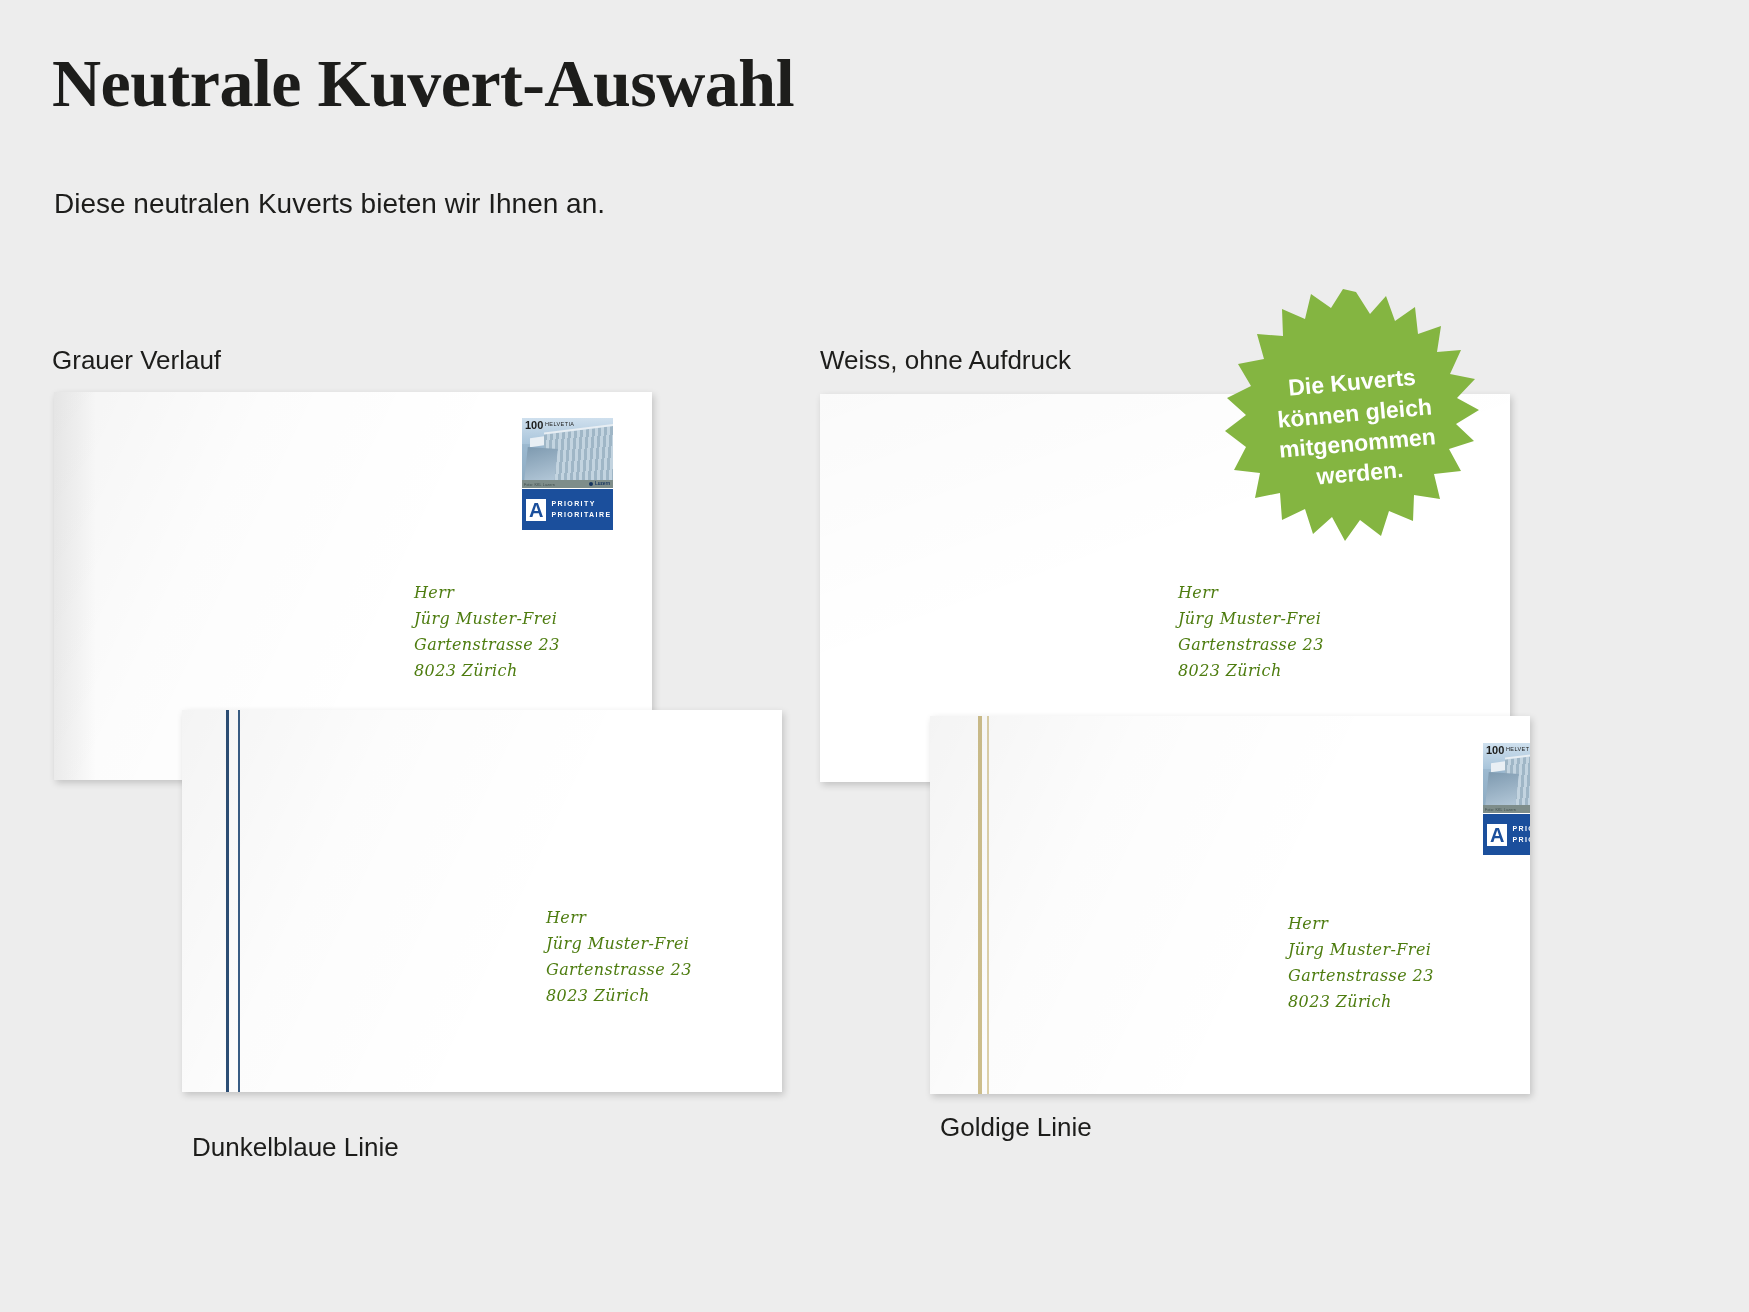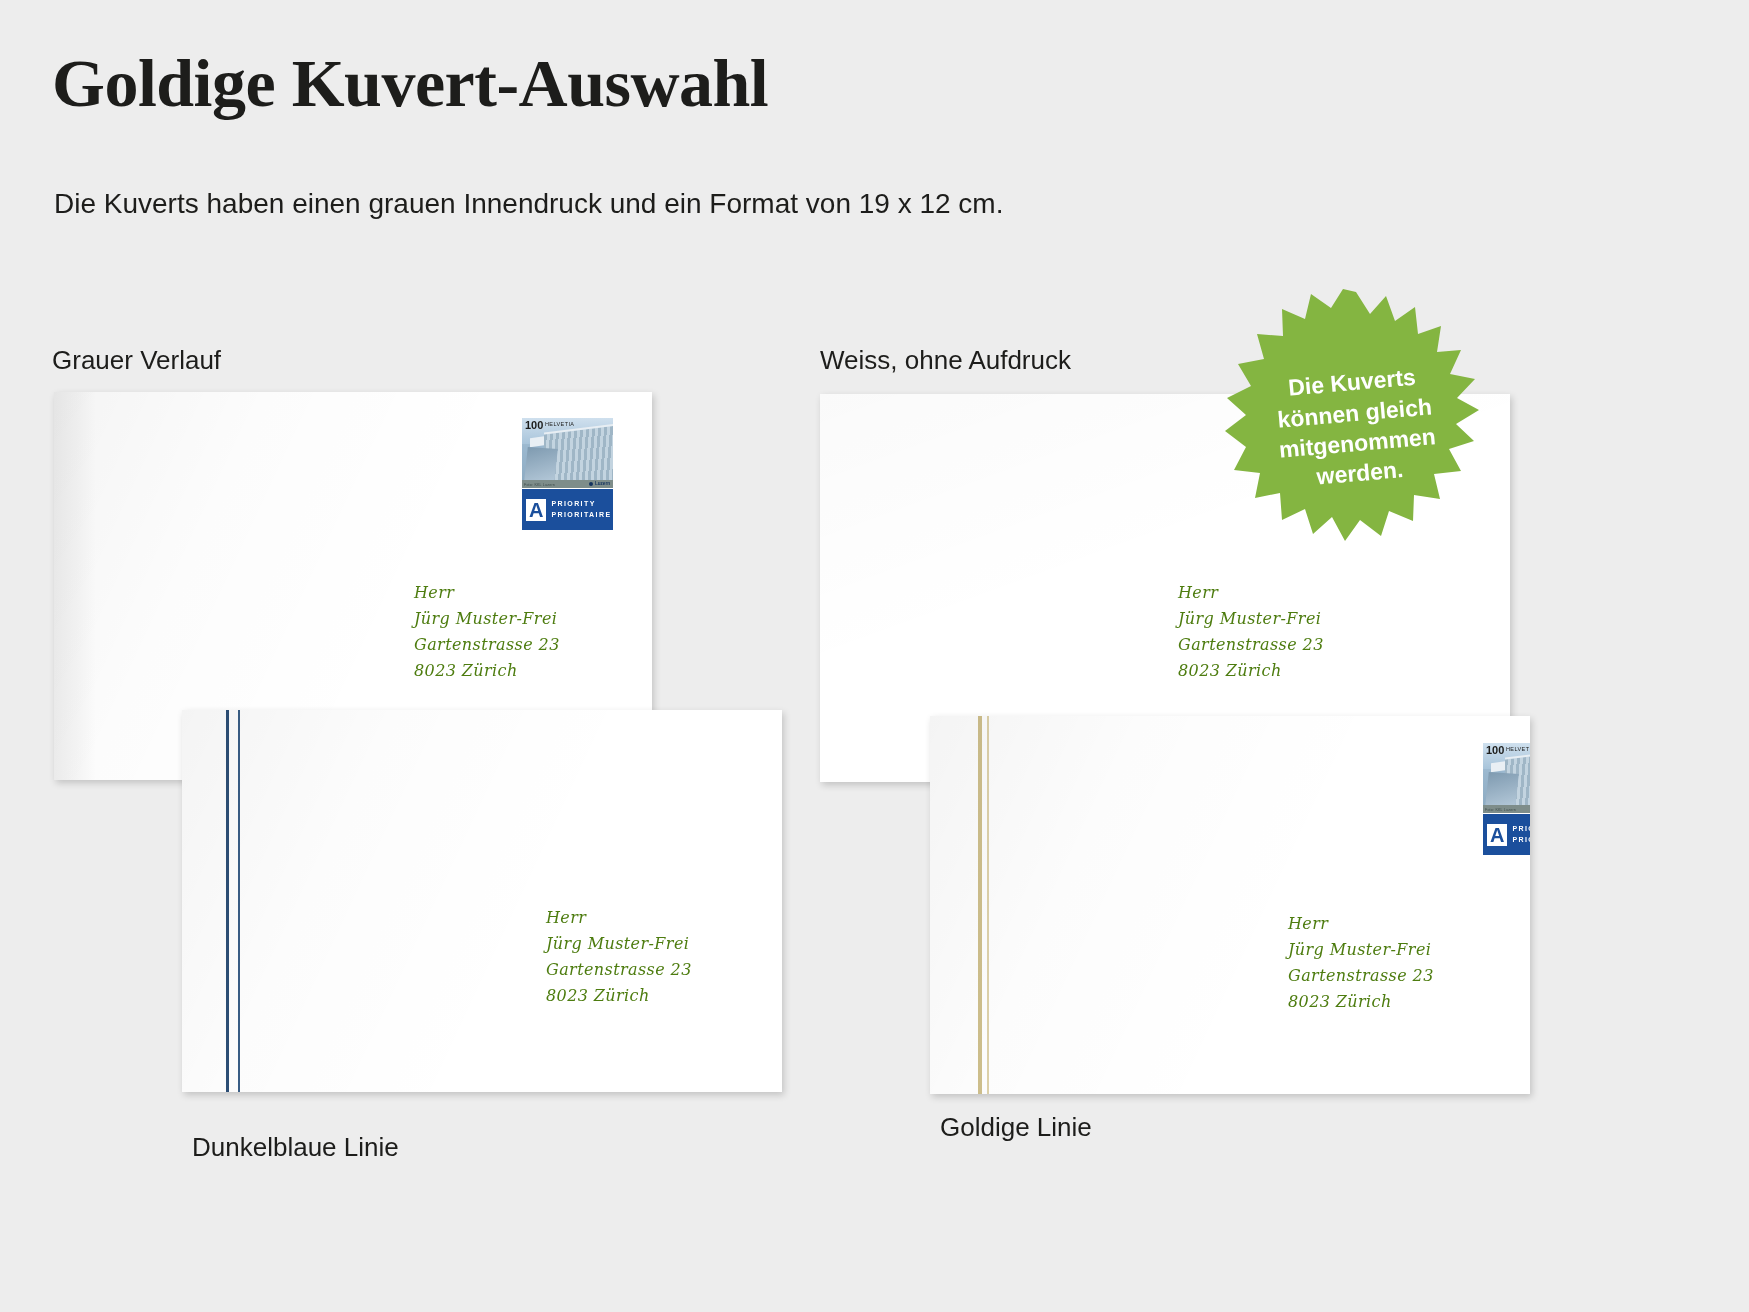"Goldige Kuvert-Auswahl" div.page-title { text: Goldige -> Neutrale }
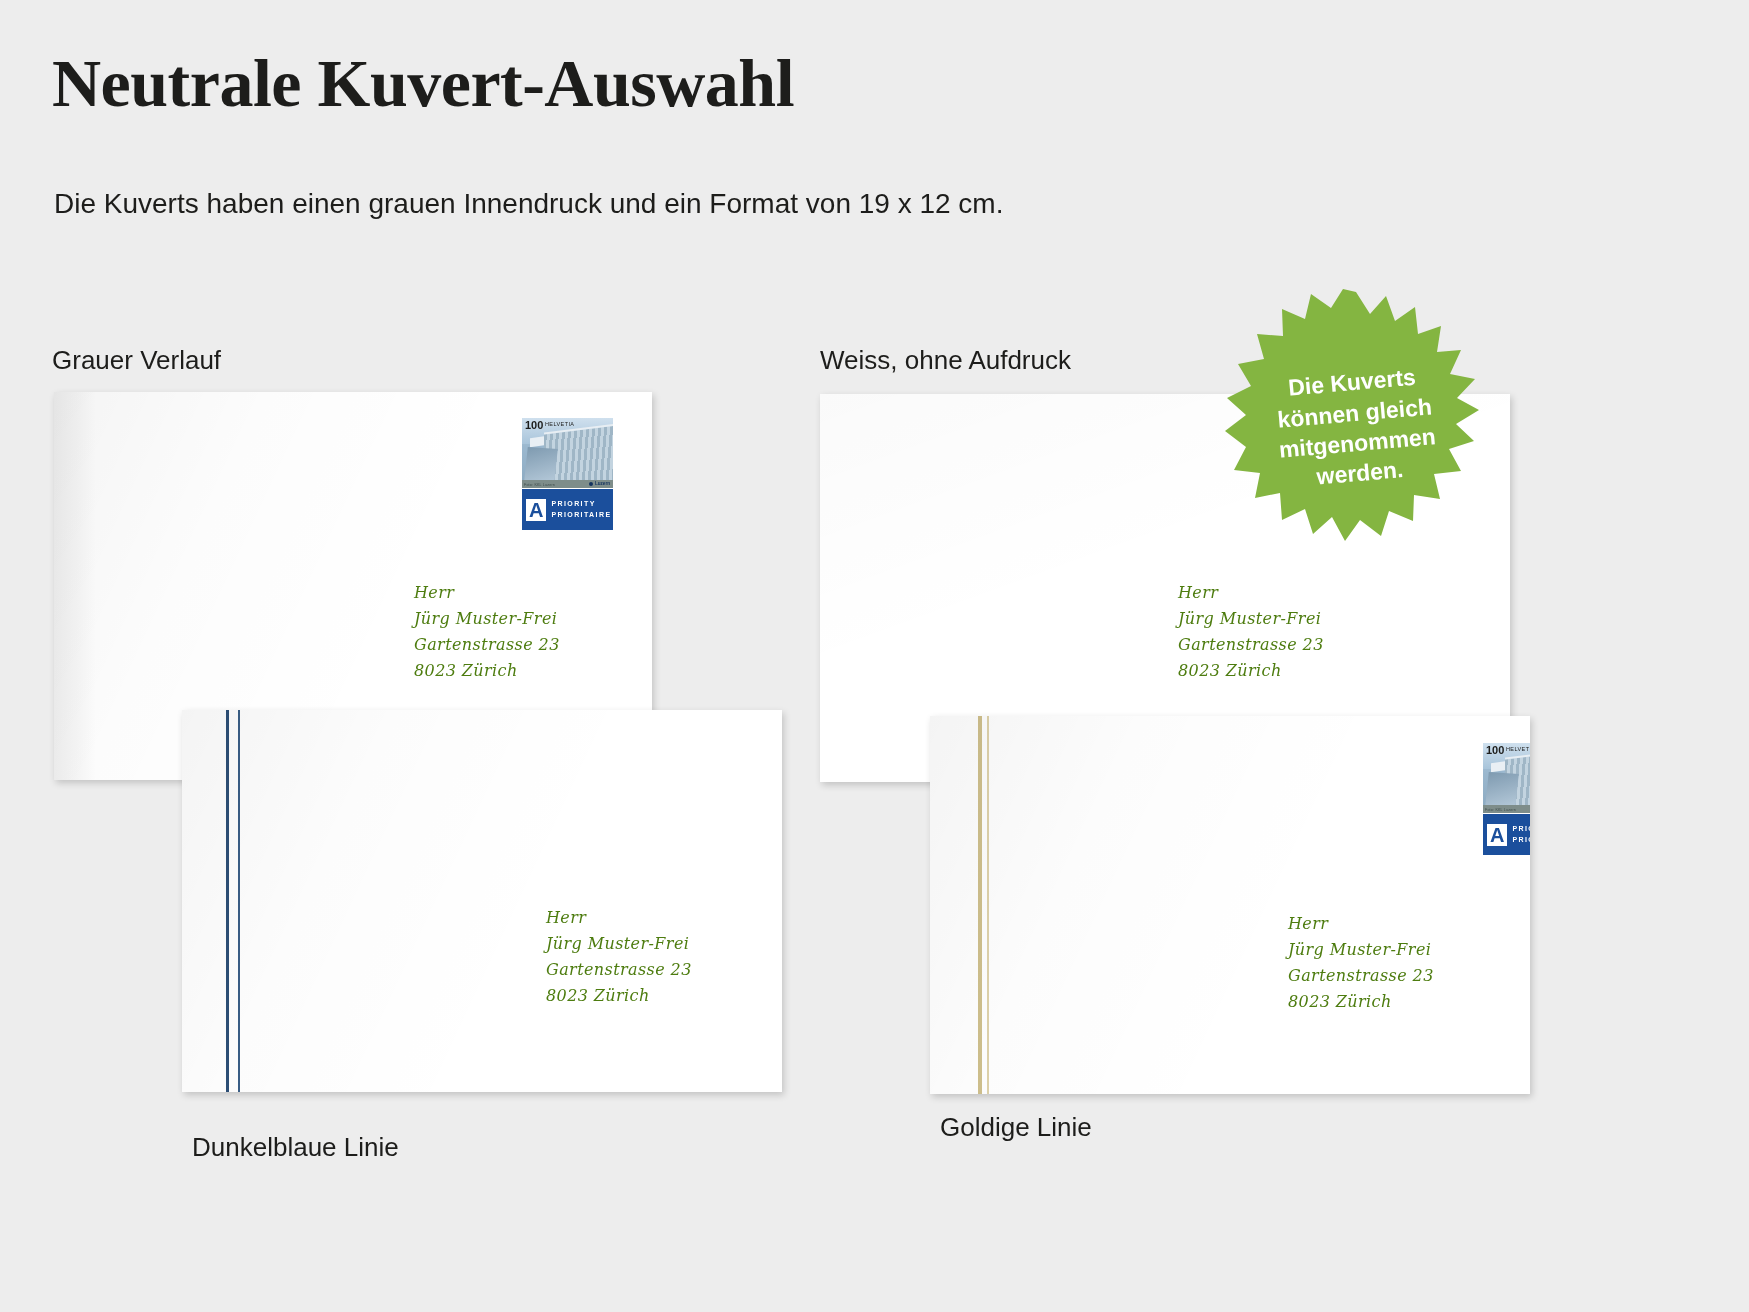"Diese neutralen Kuverts bieten wir" div { html: none -> <div>Diese neutralen Kuverts bieten wir Ihnen an.</div> }
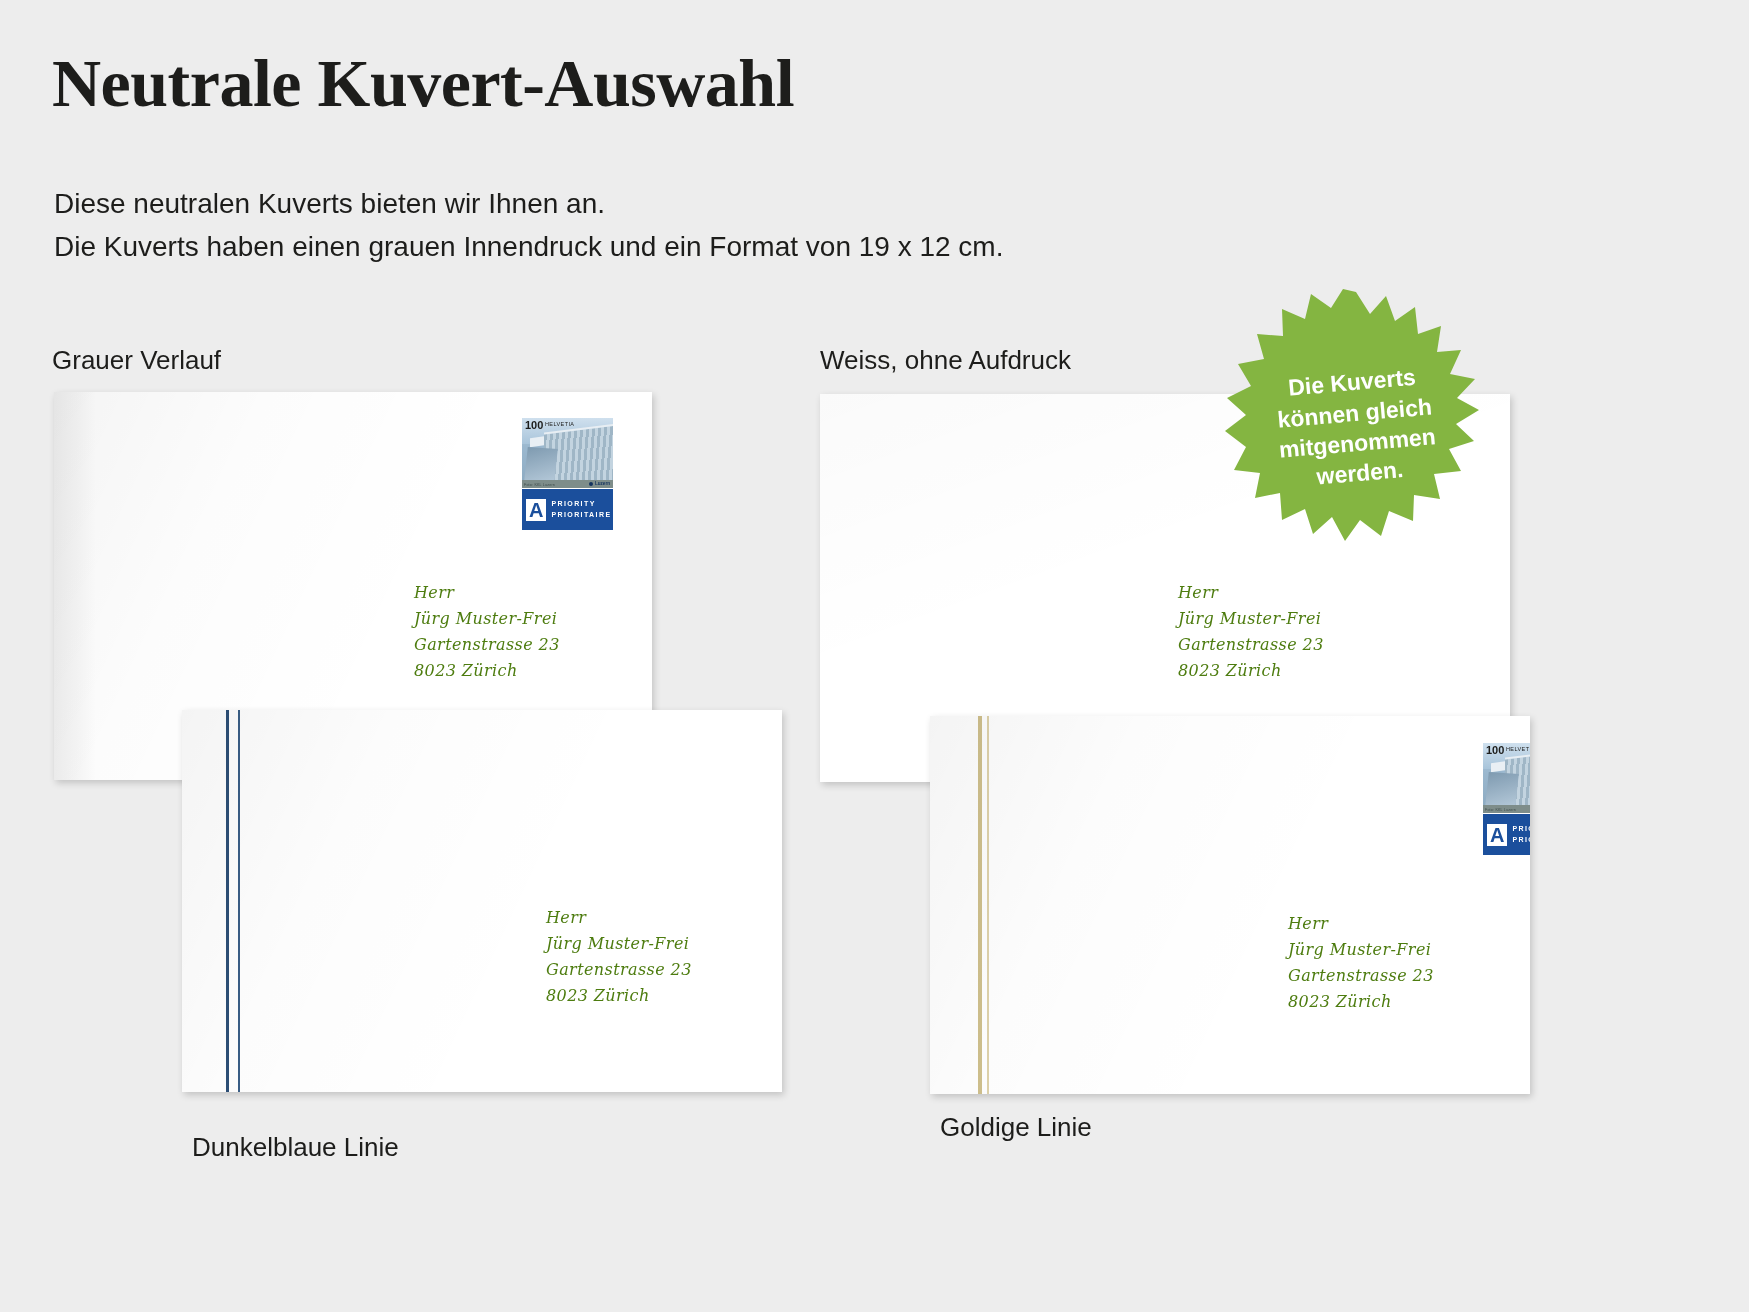"Die Kuverts haben einen grauen" div { html: <div>Die Kuverts haben einen grauen Innendruck und ein Format von 19 x 12 cm.</div> -> none }
